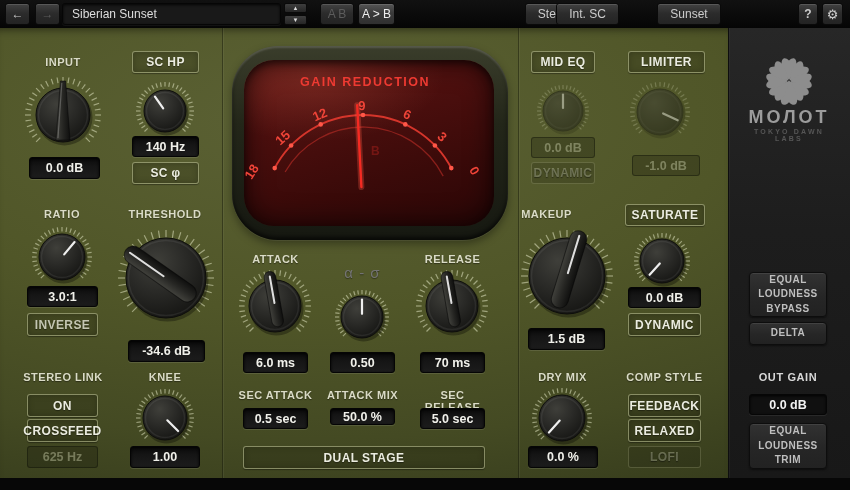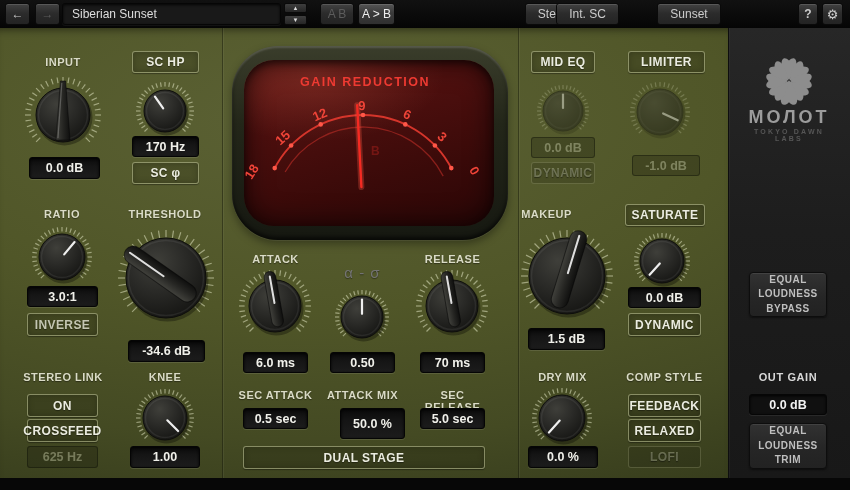"170 Hz" div.vbox { text: 170 -> 140 }
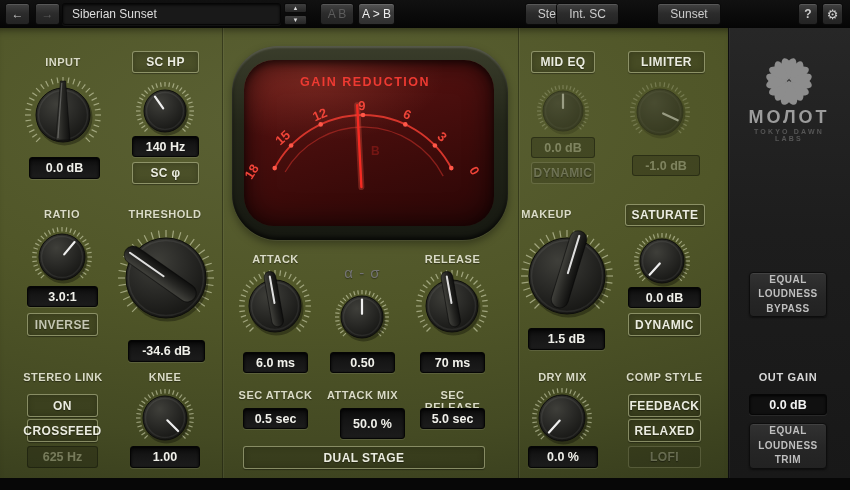"DELTA" div.sbtn { html: none -> <div>DELTA</div> }
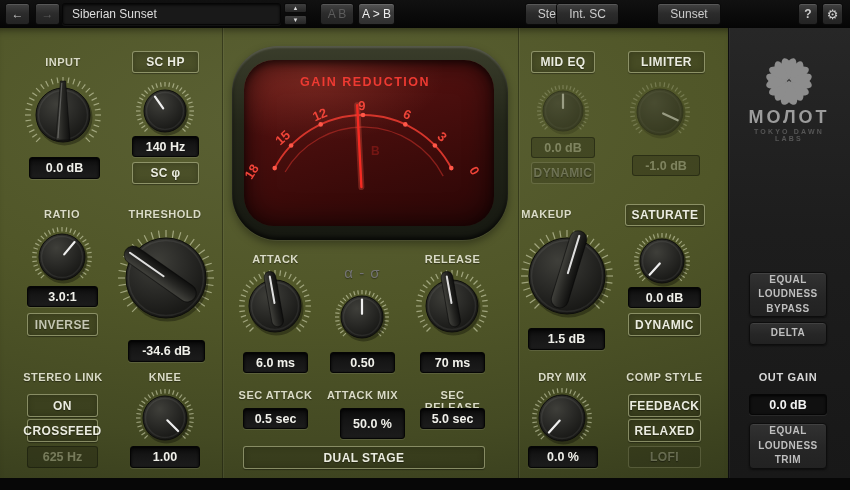"50.0 %" div.vbox { height: 31px -> 17px; left: 340px -> 330px }
